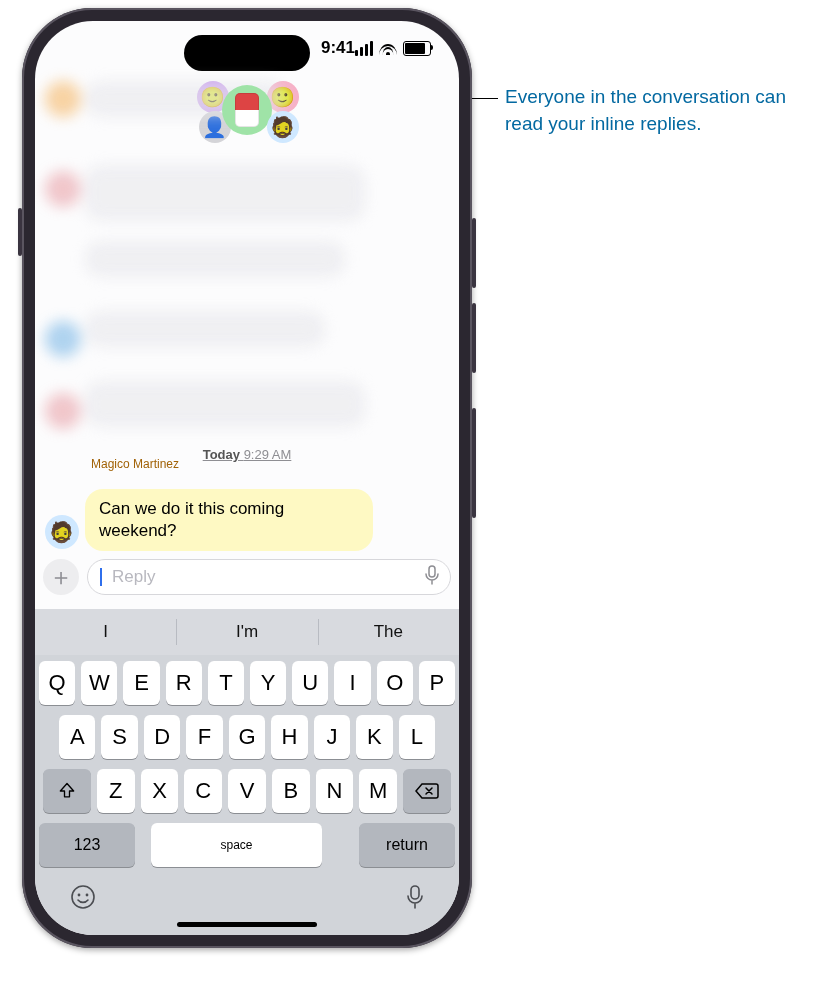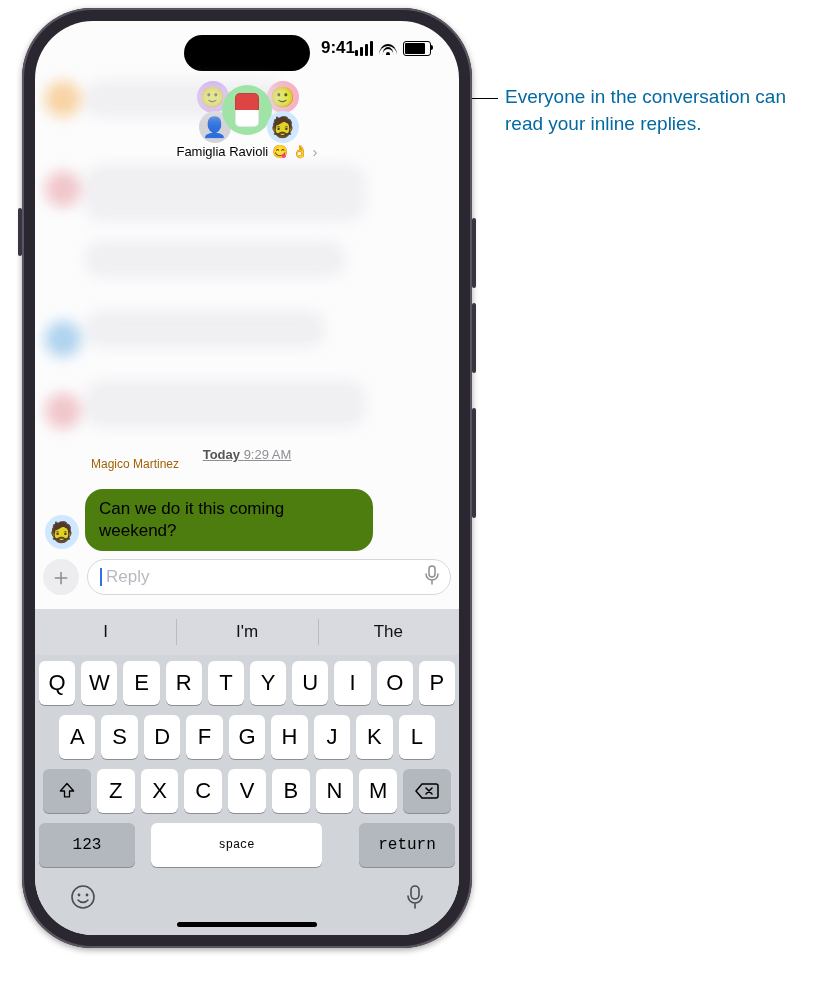"Famiglia Ravioli" div.group-title { html: <div> <span>Famiglia Ravioli</span> <span>😋</span> <span>👌</span> <span>›</span> </div> -> none }
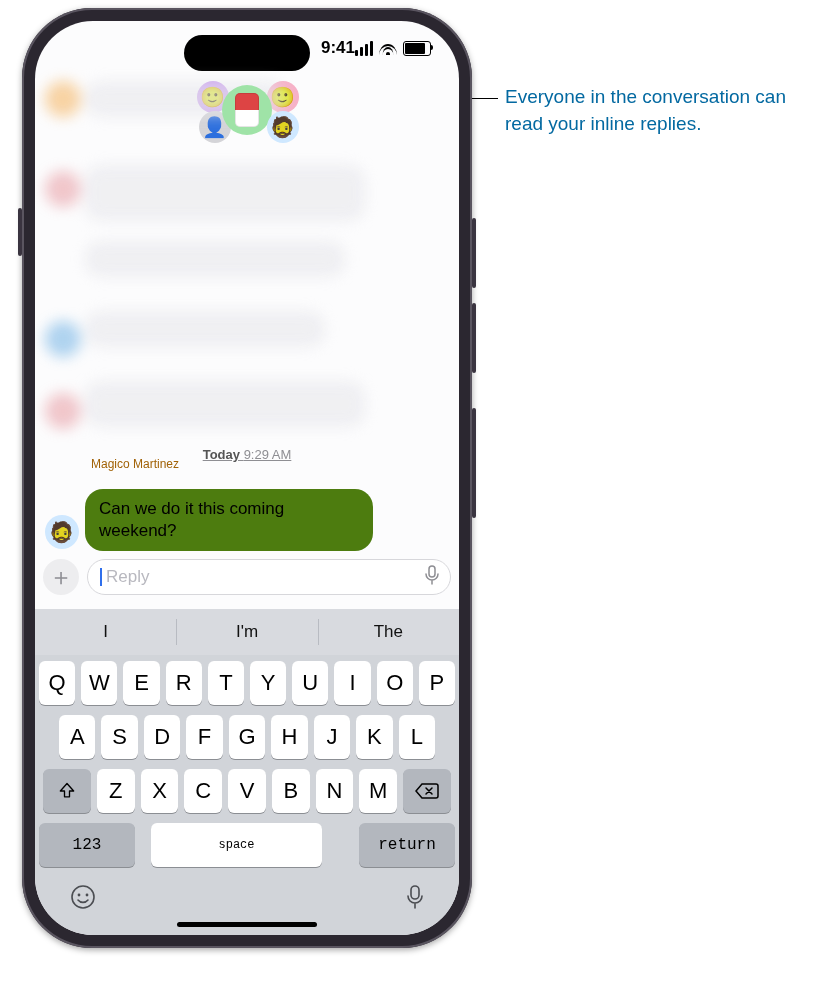"Can we do it this" .focus-msg { background: #4d7c0f -> #fef9c3 }
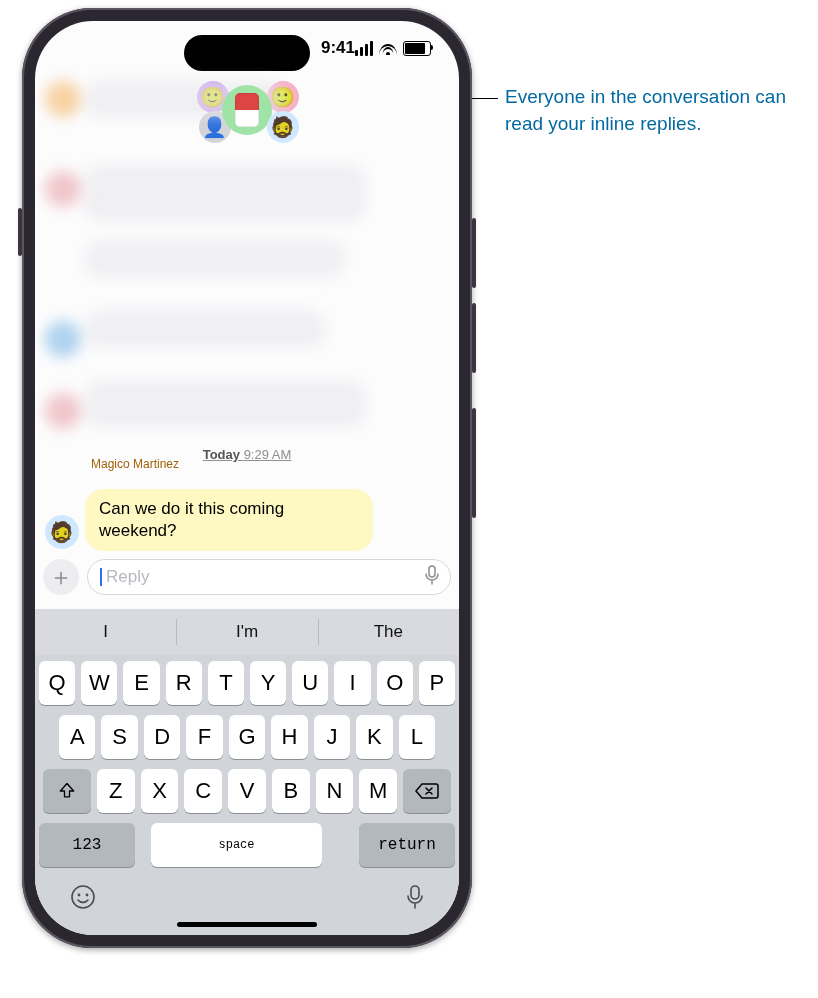"Reply" .reply-field .ph { margin-left: 6px -> 12px }
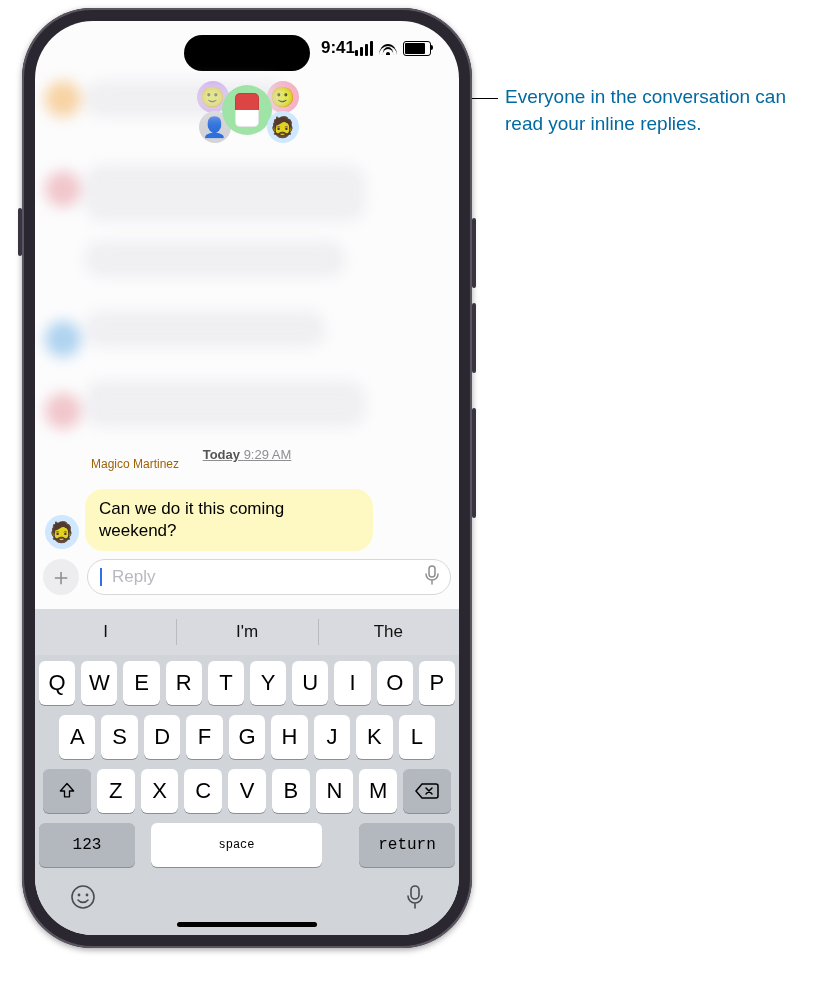"123" .krow4 { font-family: Liberation Mono, monospace -> none }
